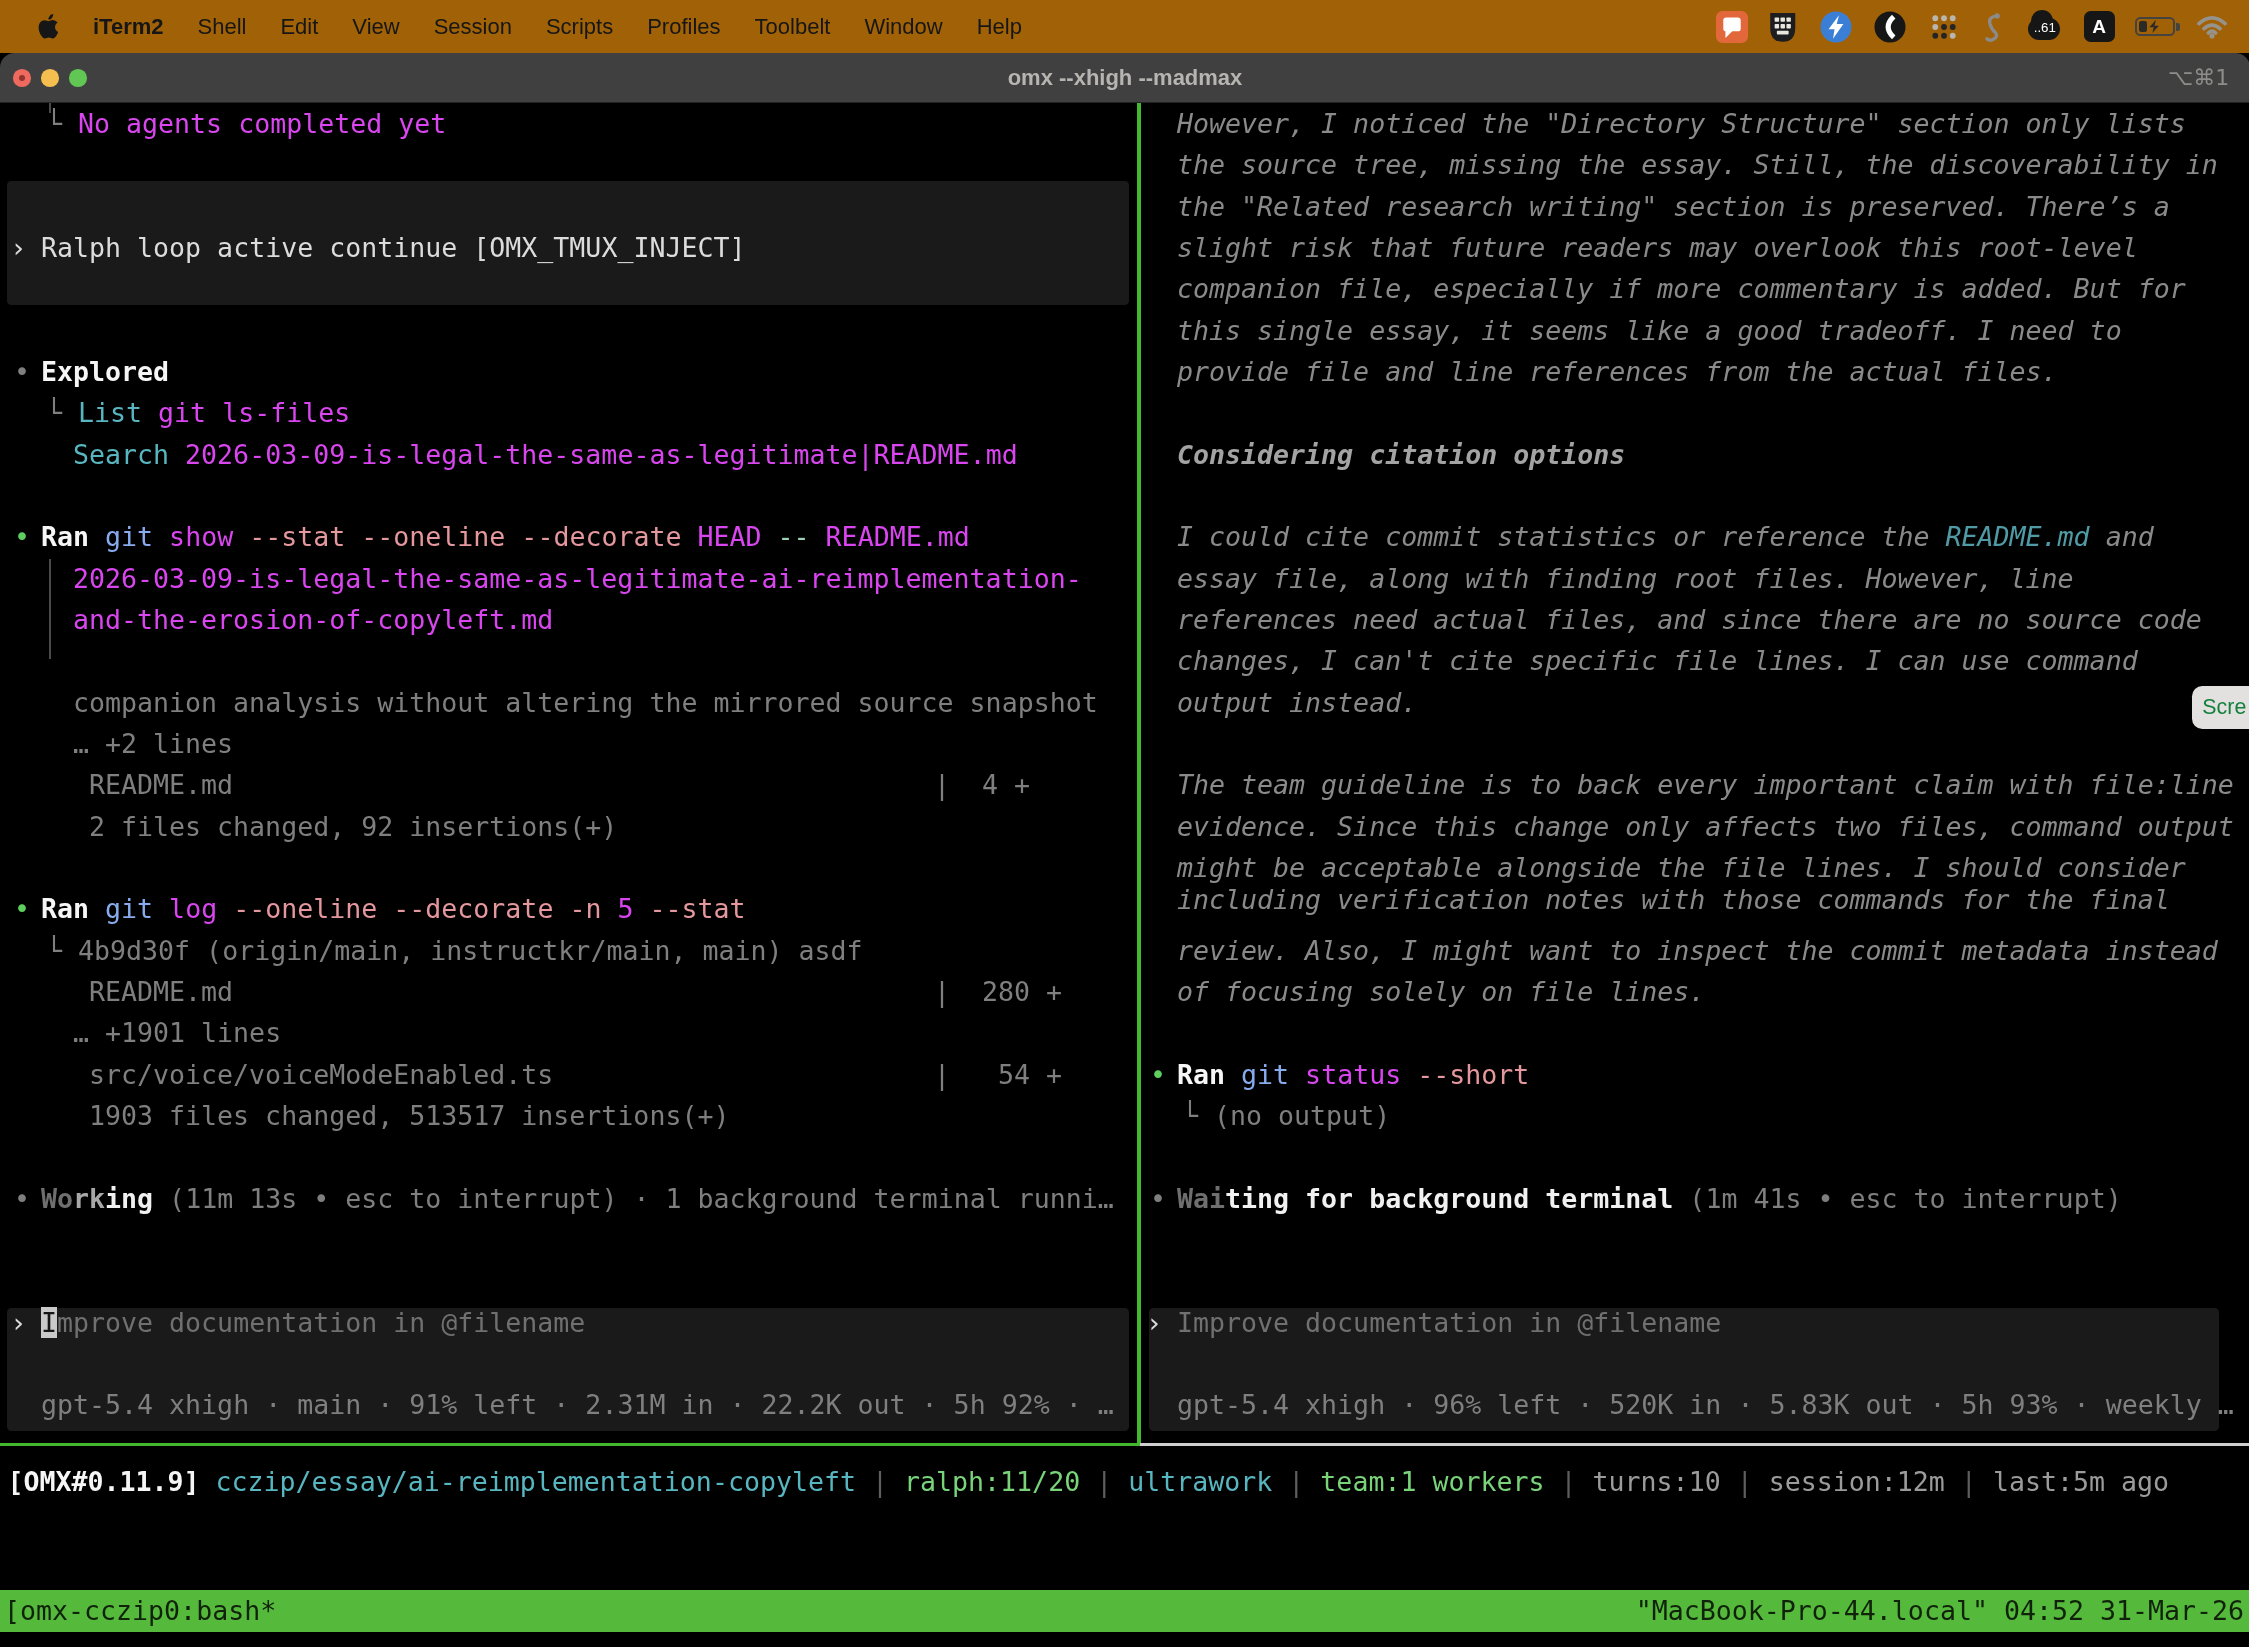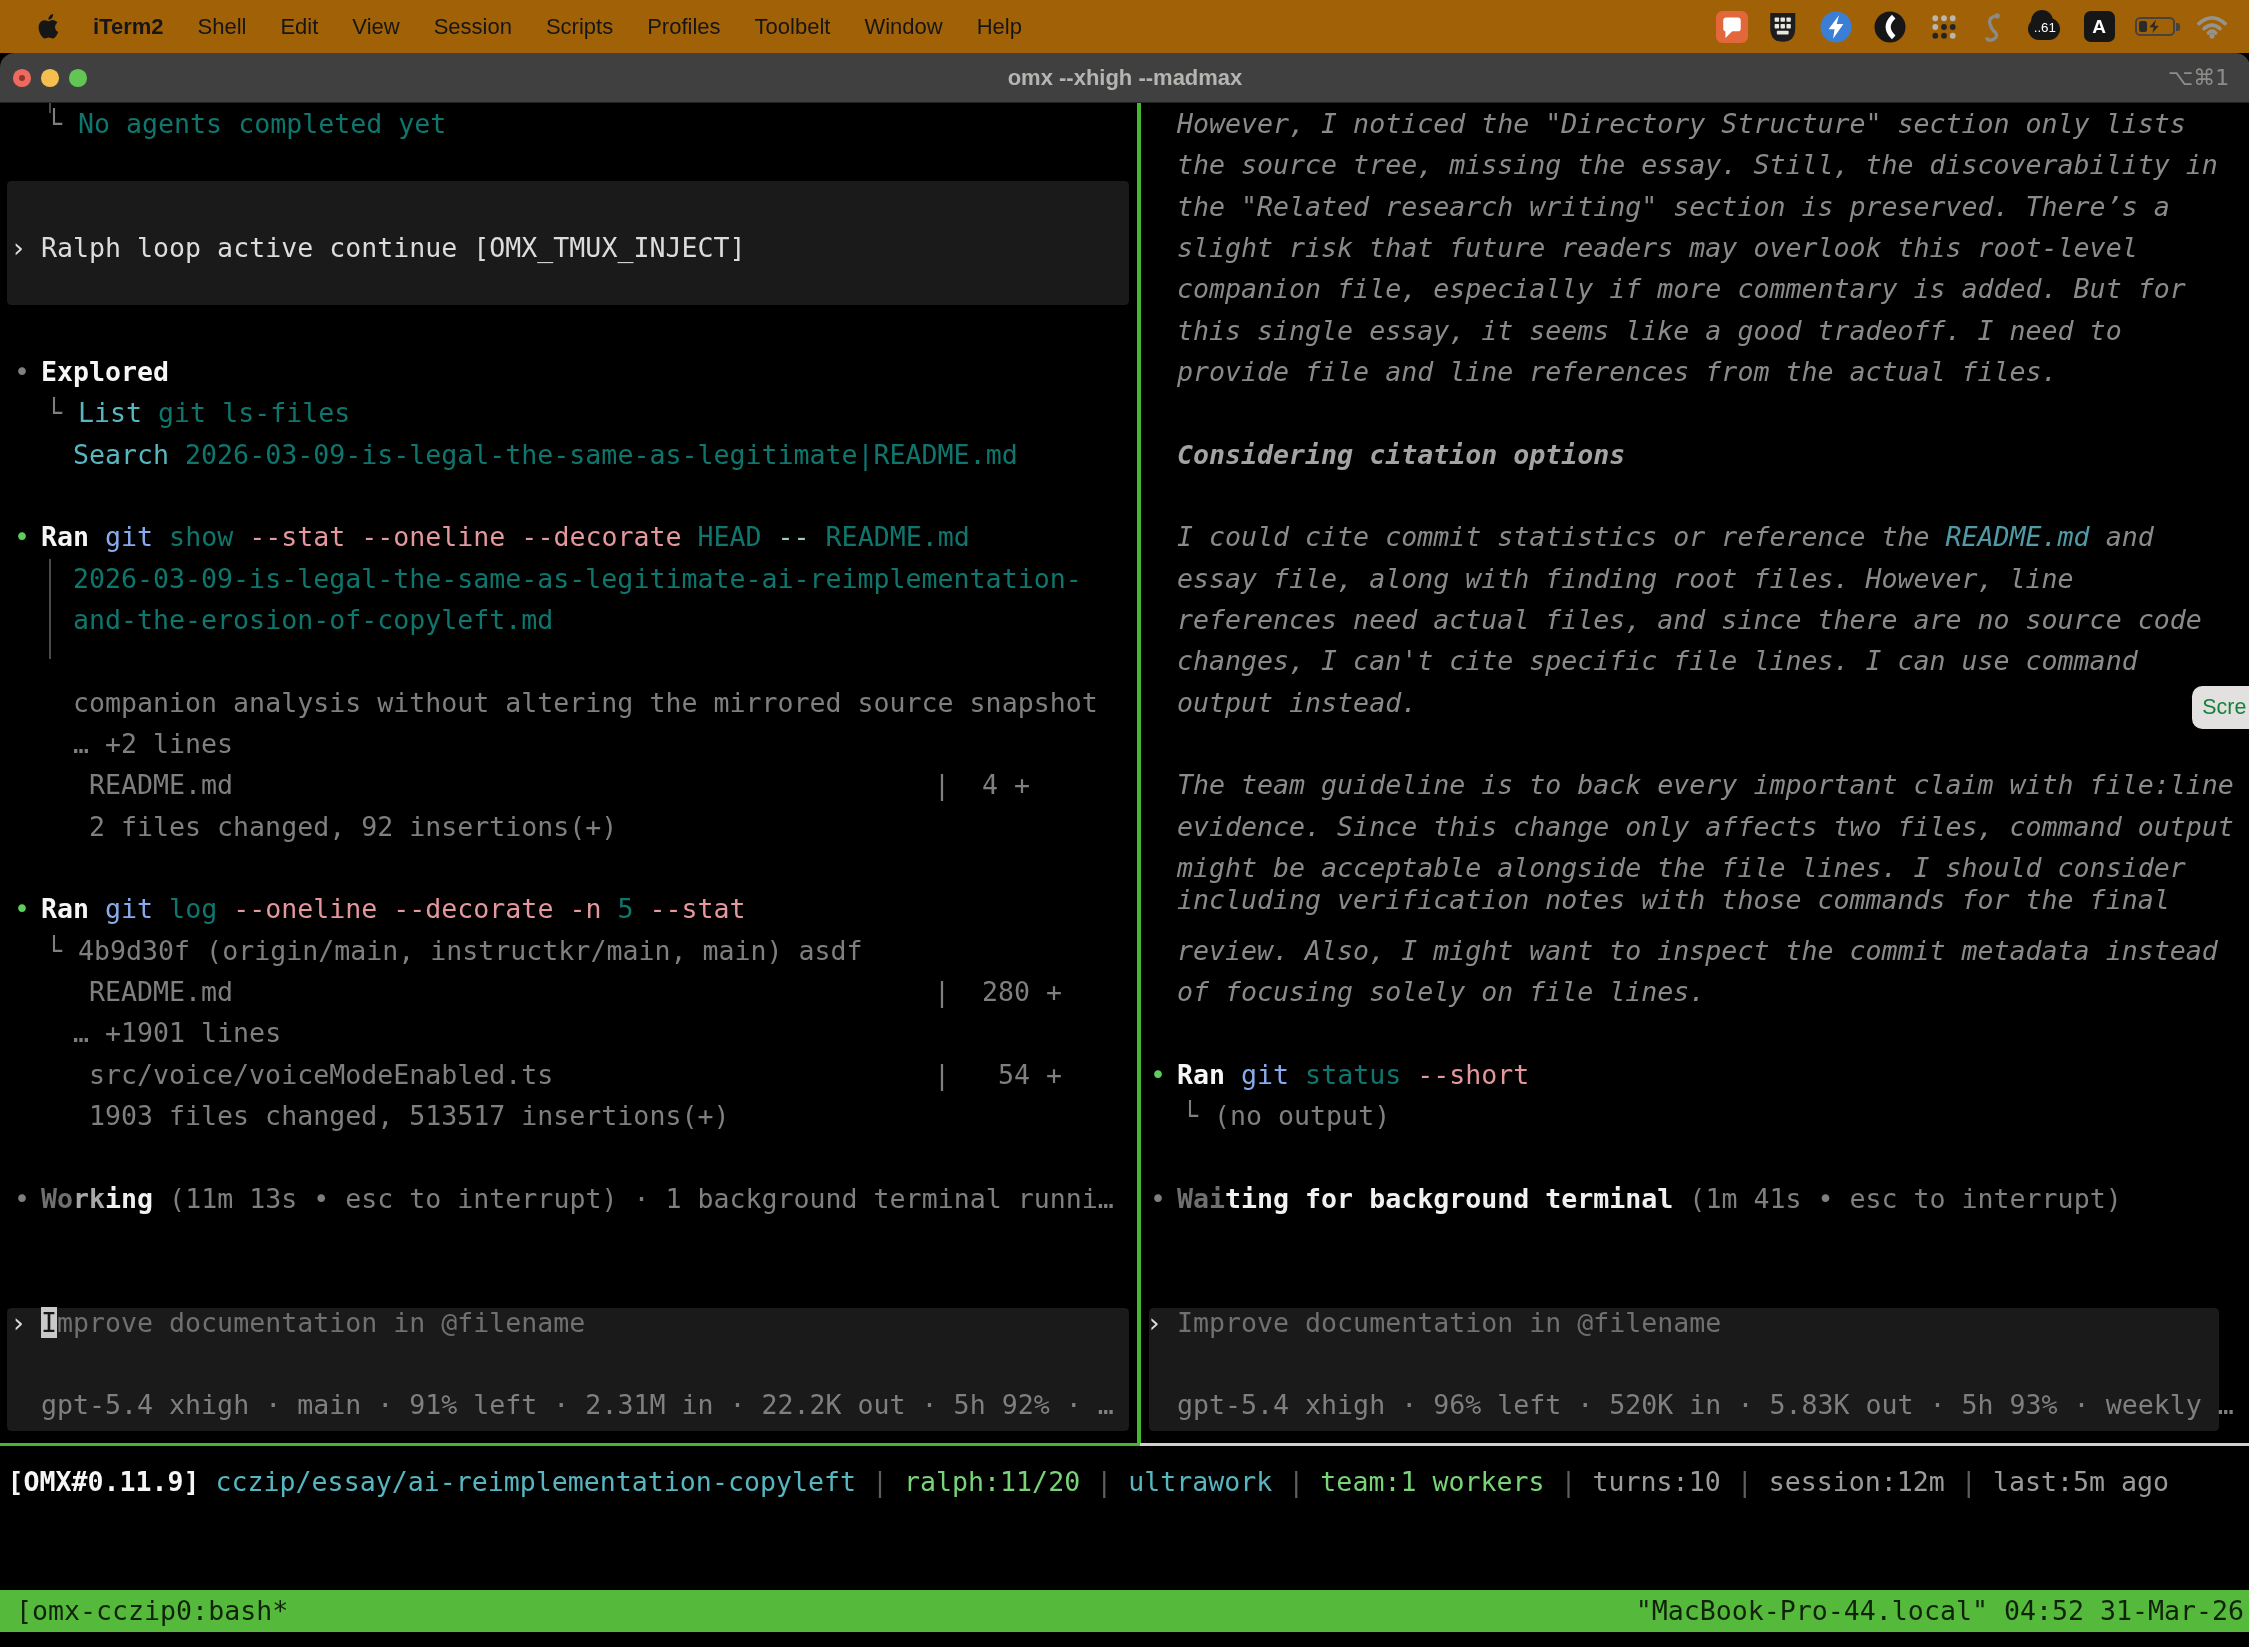"No agents completed yet" .c-br { color: #0f766e -> #d946ef }
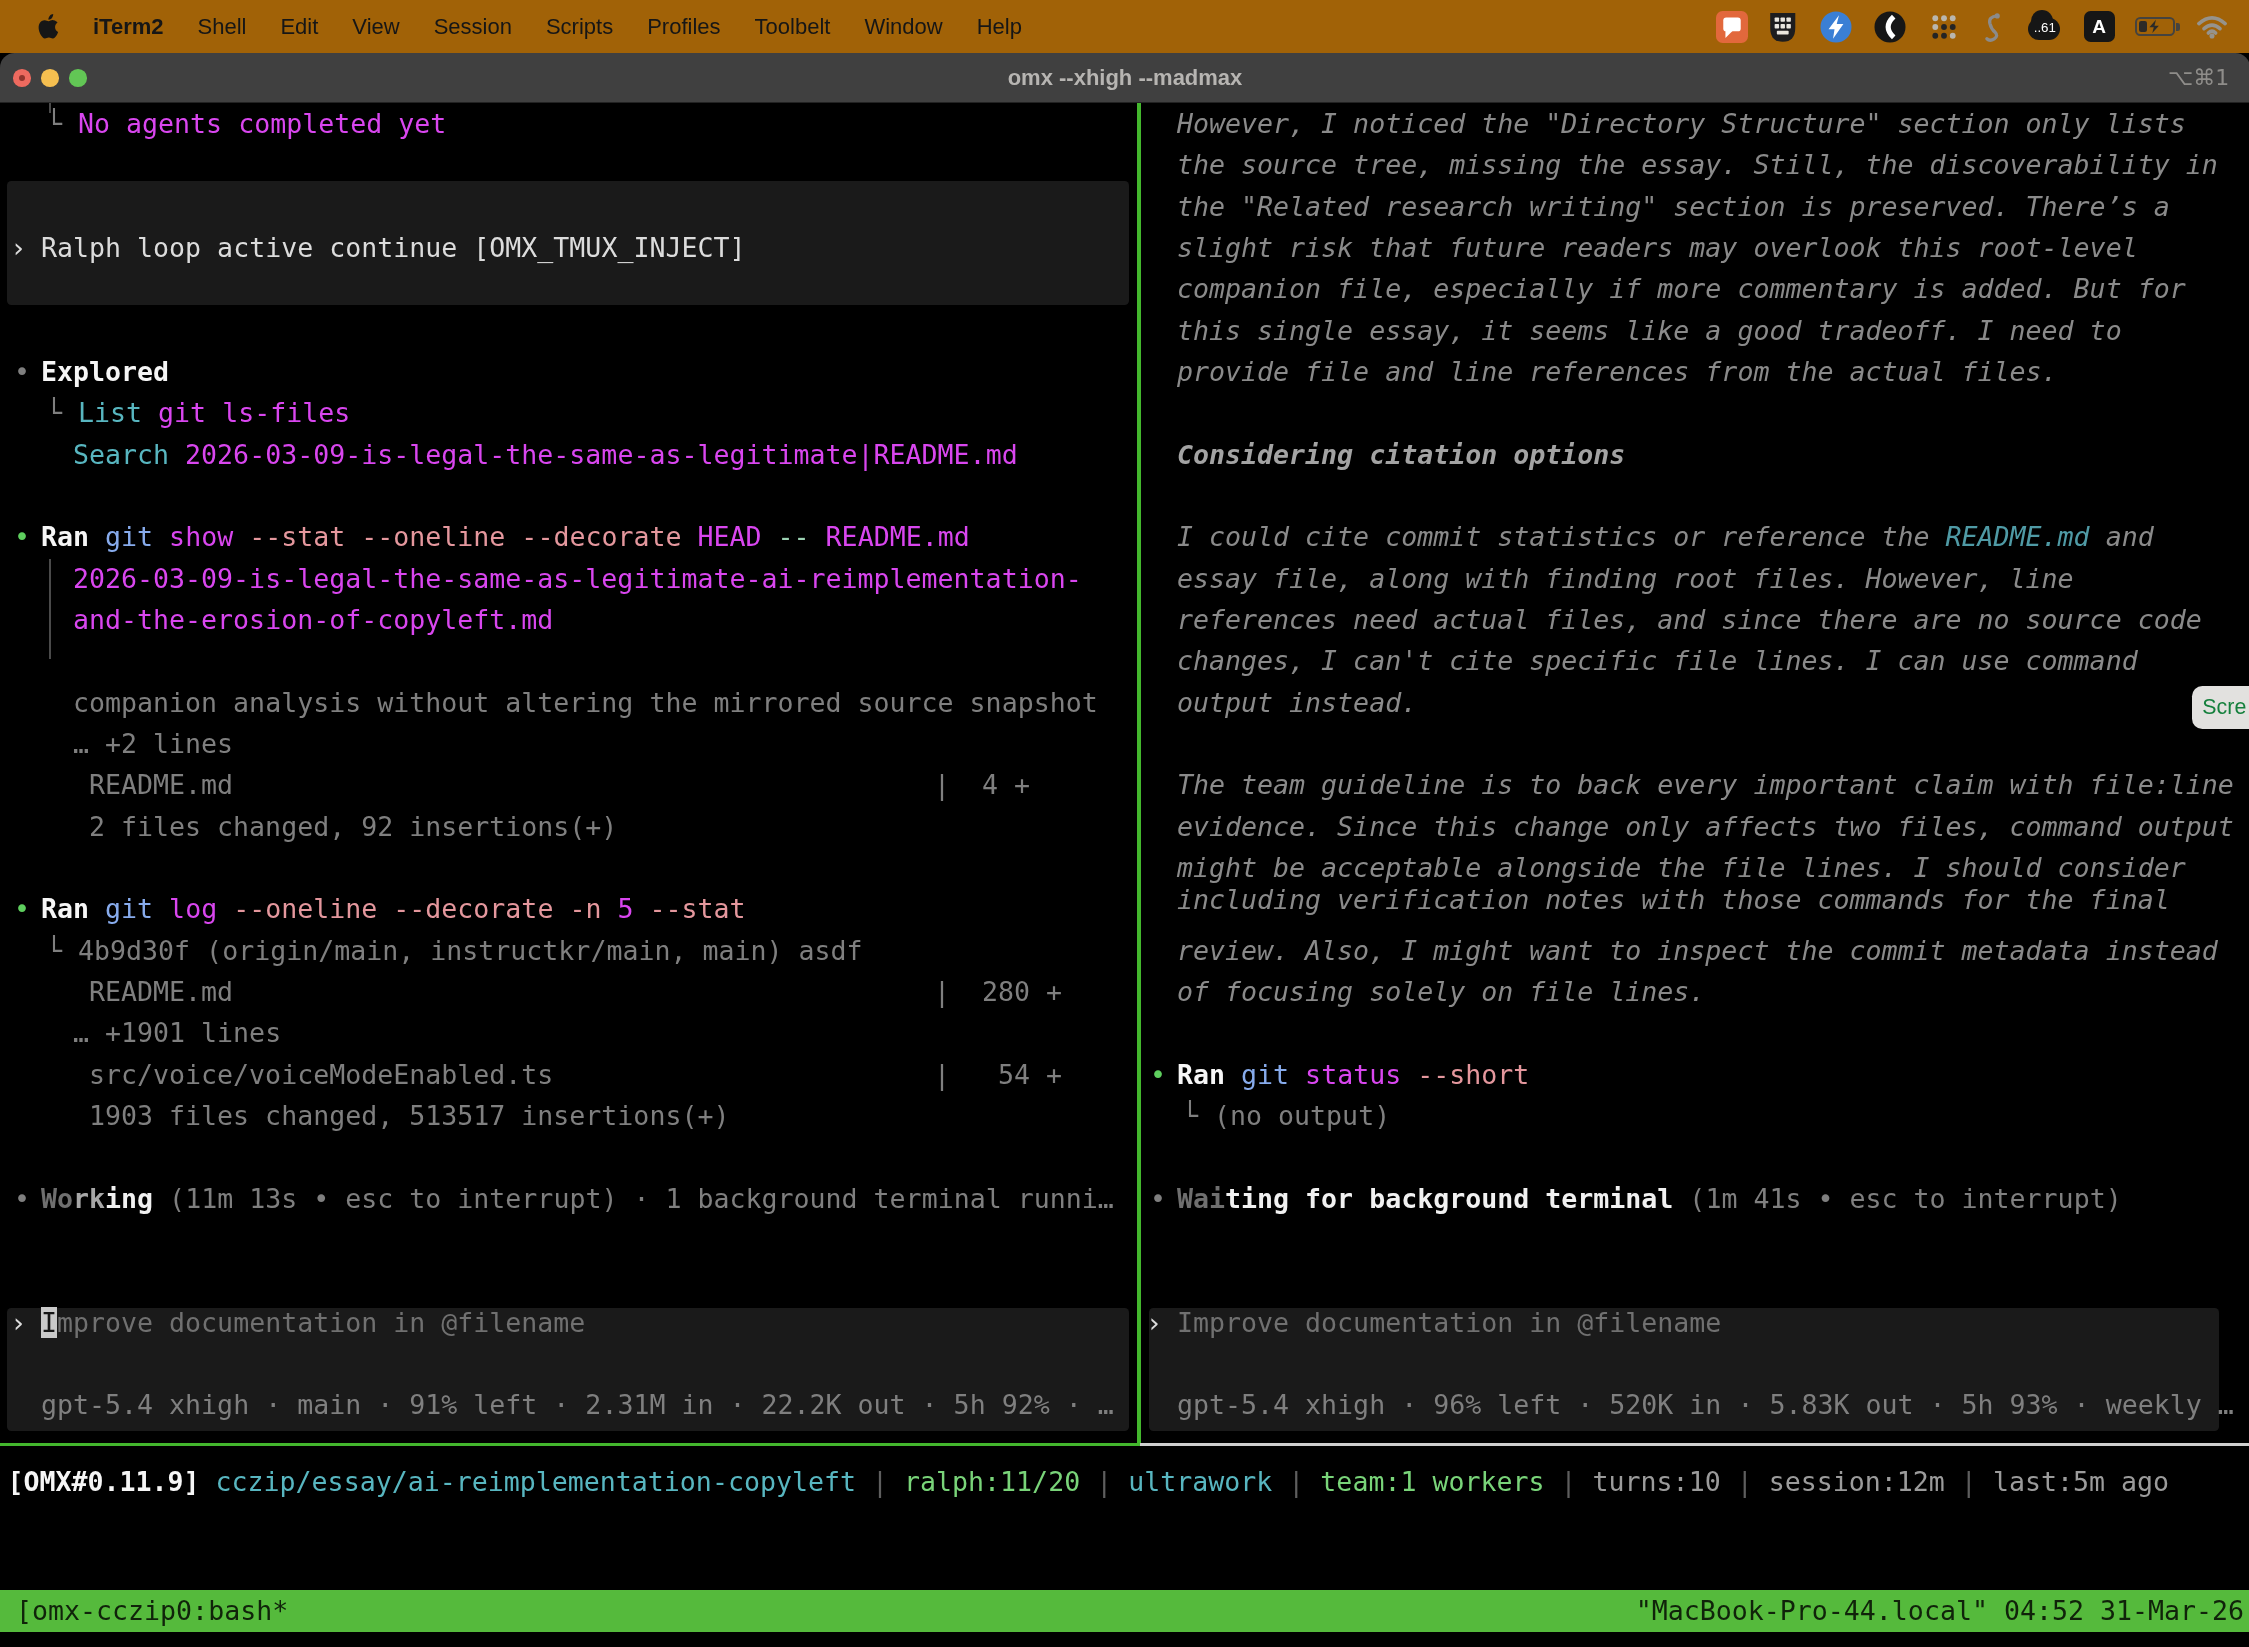"[omx-cczip0:bash*" #tmux-left { padding-left: 16px -> 4px }
